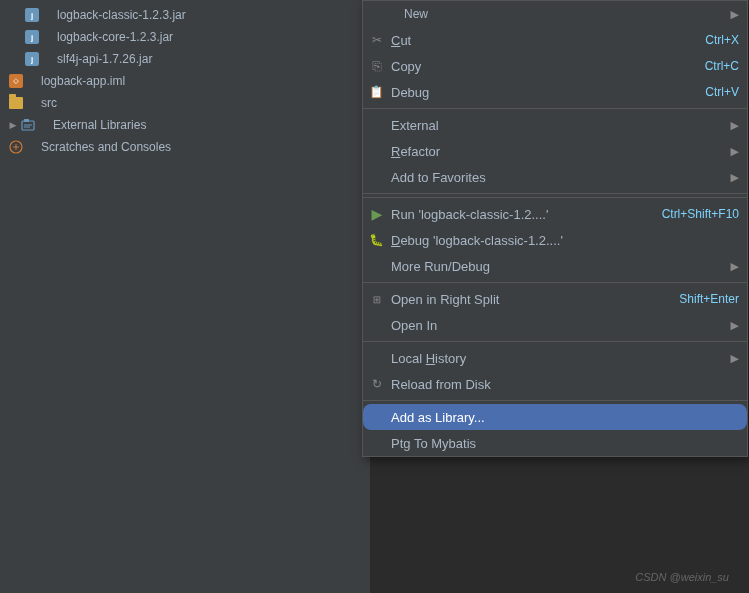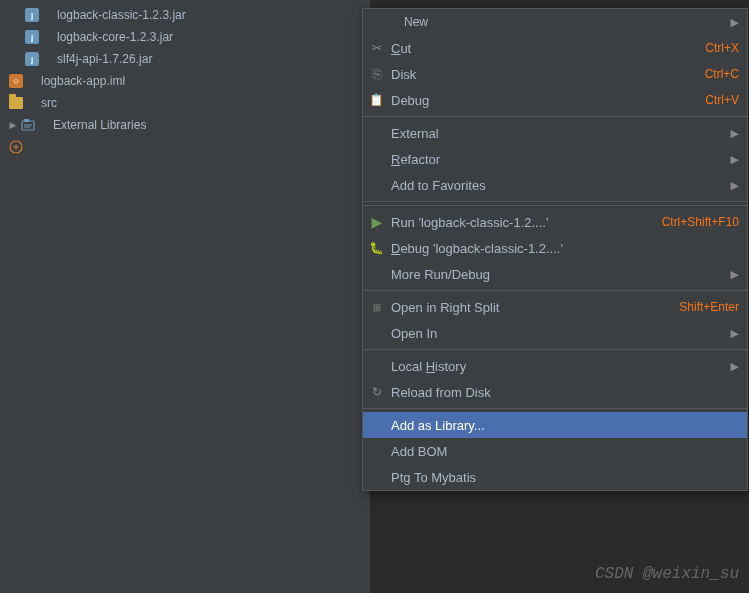"New" .context-menu { top: 8px -> 0px }
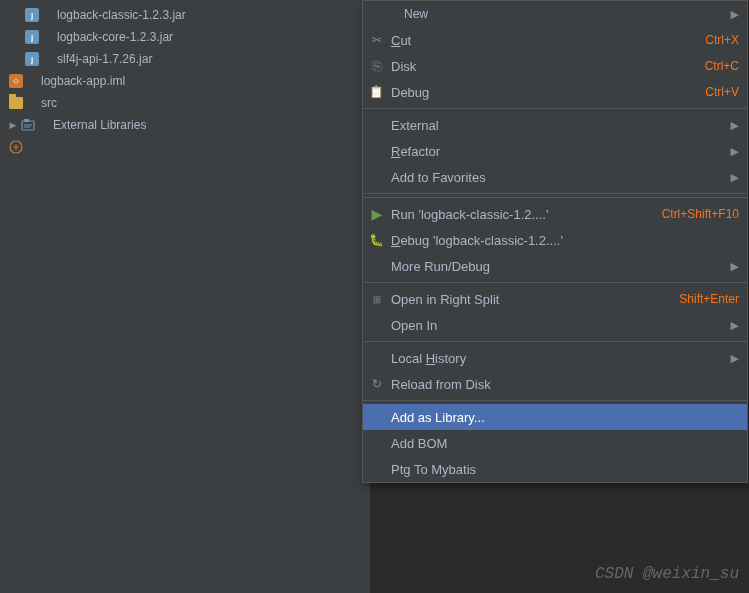"Ctrl+X" .menu-item .shortcut { color: #f97316 -> #7dd3fc }
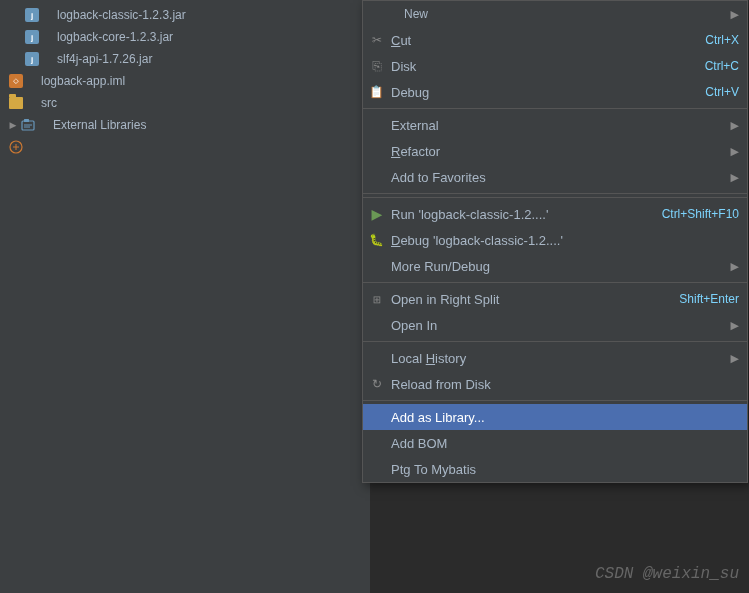"Disk" span { text: Disk -> Copy }
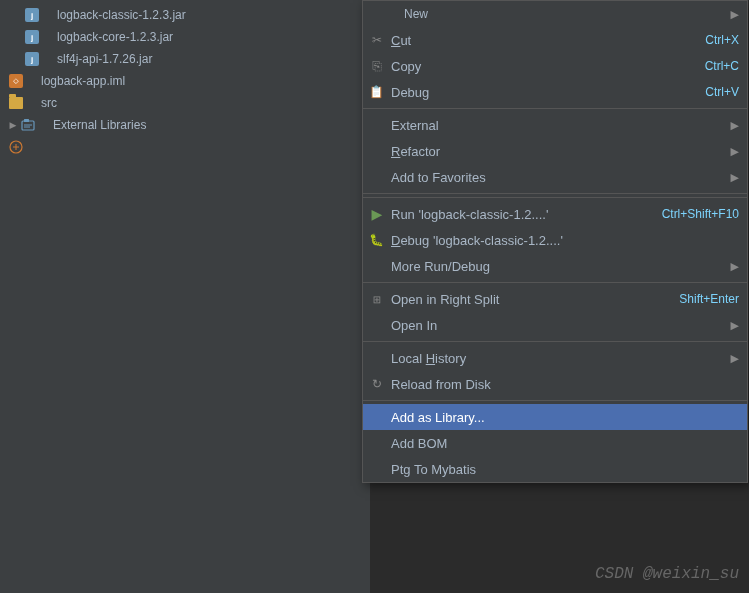"Scratches and Consoles" span.tree-label { html: none -> <span>Scratches and Consoles</span> }
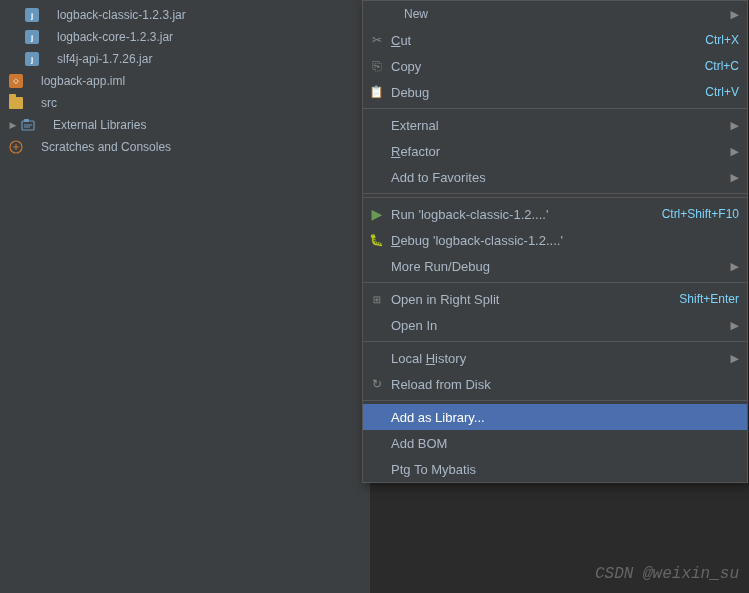"Add as Library..." .menu-item.highlighted { border-radius: none -> 8px }
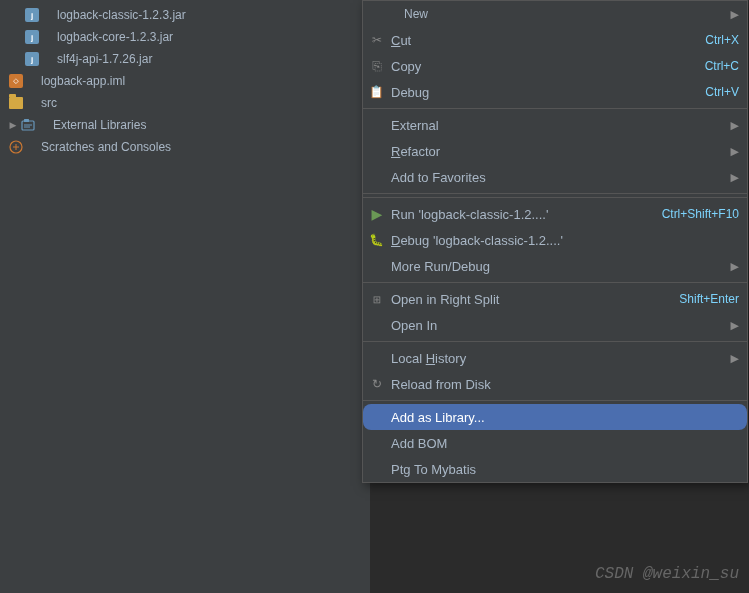"Add BOM" div.menu-item { html: <div> <span>Add BOM</span> </div> -> none }
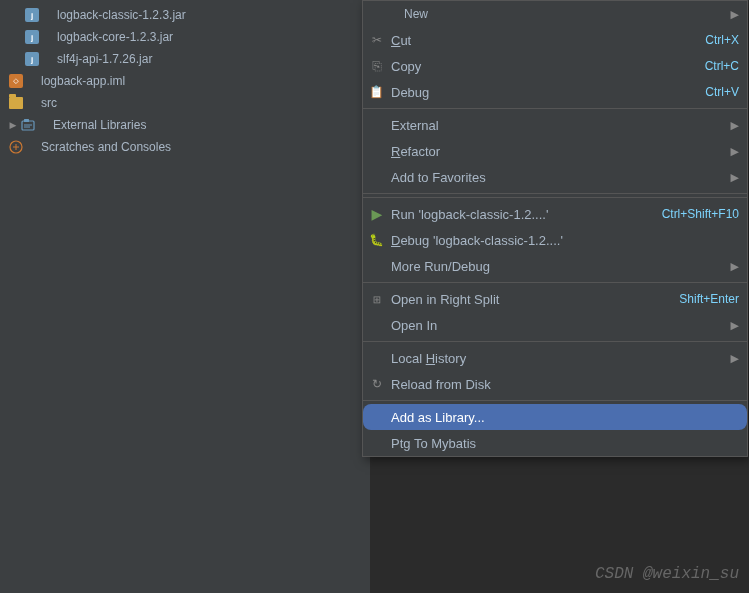"CSDN @weixin_su" .watermark { font-family: Liberation Mono, monospace -> none; font-size: 16px -> 11px; right: 10px -> 20px }
